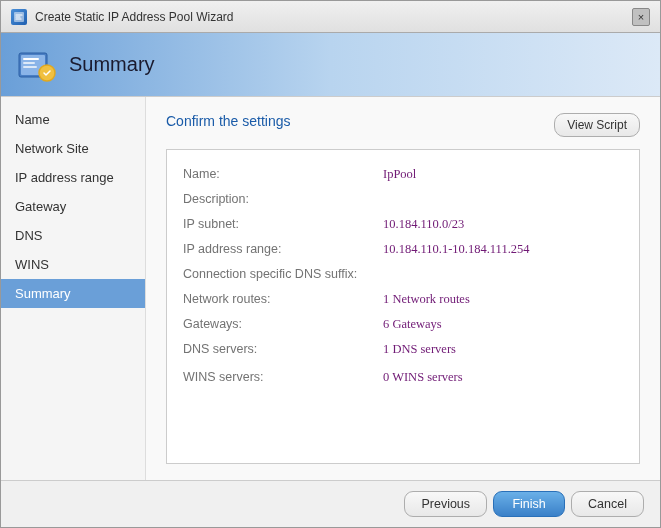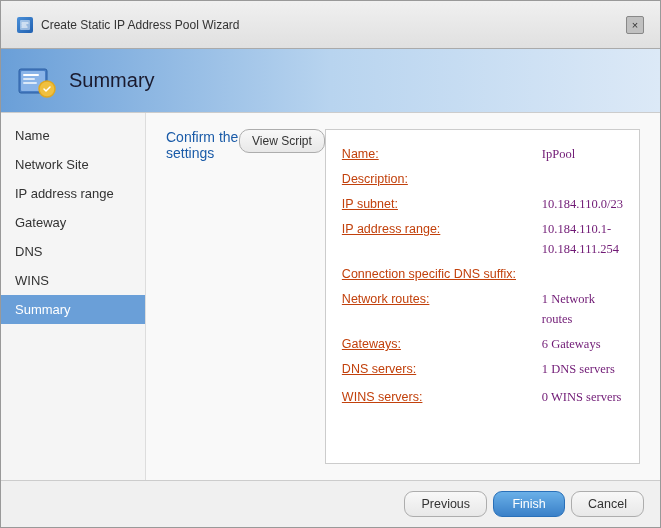"Create Static IP Address Pool" .title-bar { height: 48px -> 32px; padding: 6px 16px -> 6px 10px }
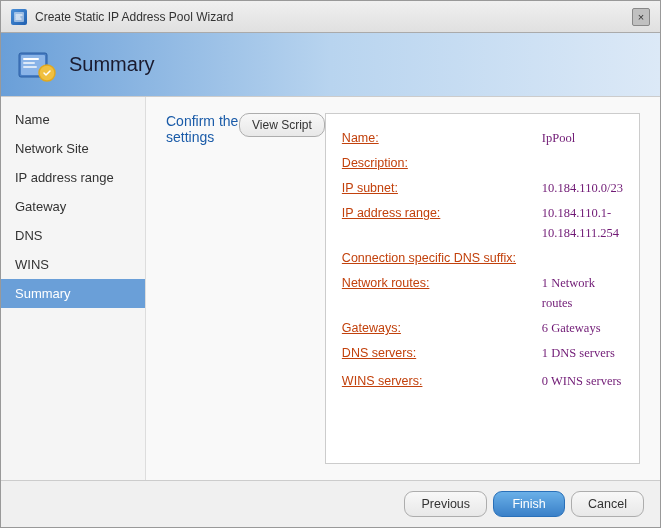"Confirm the settings" .main-content { flex-direction: row -> column }
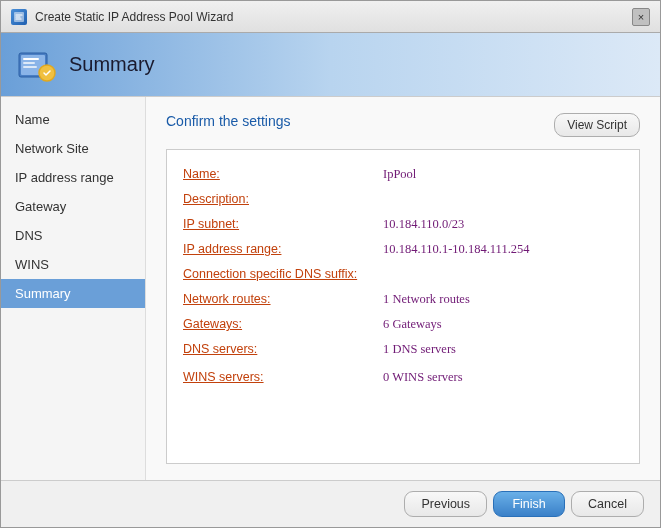"Name:" .settings-label { color: #c2410c -> #737373; text-decoration: underline -> none }
